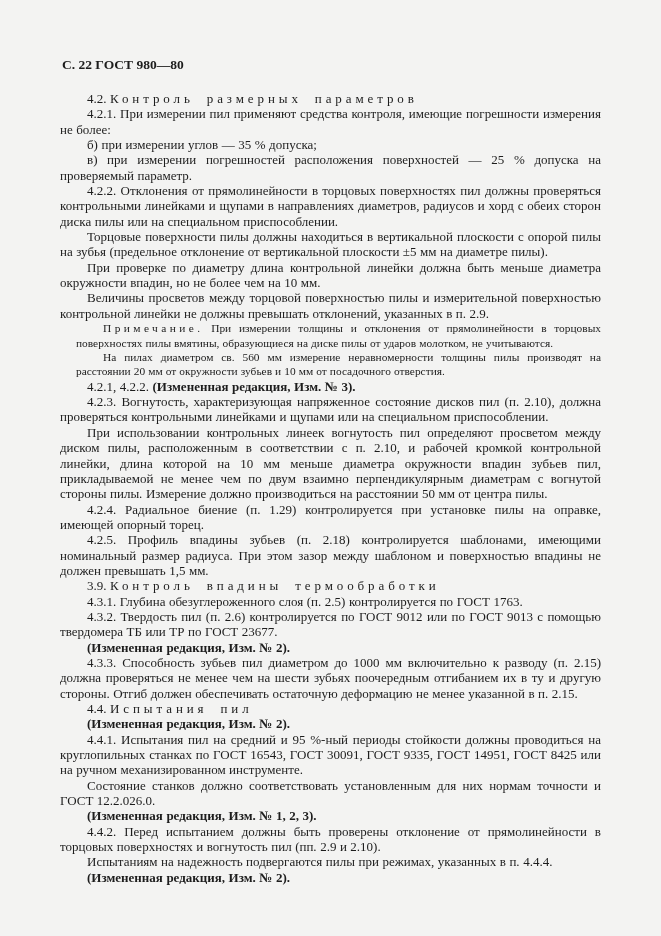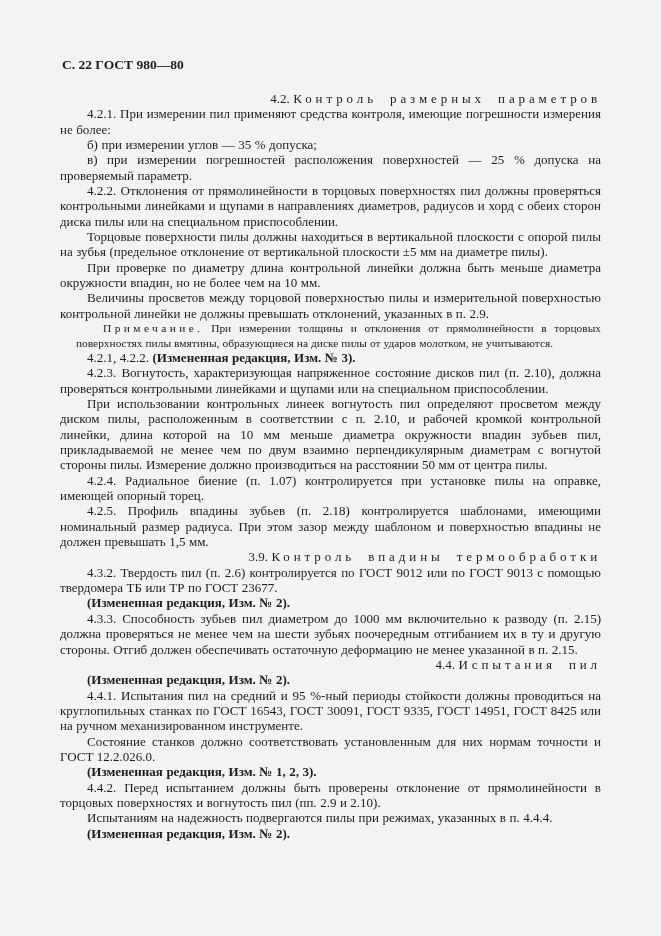"4.2. Контроль размерных параметров" p.heading { text-align: right -> left }
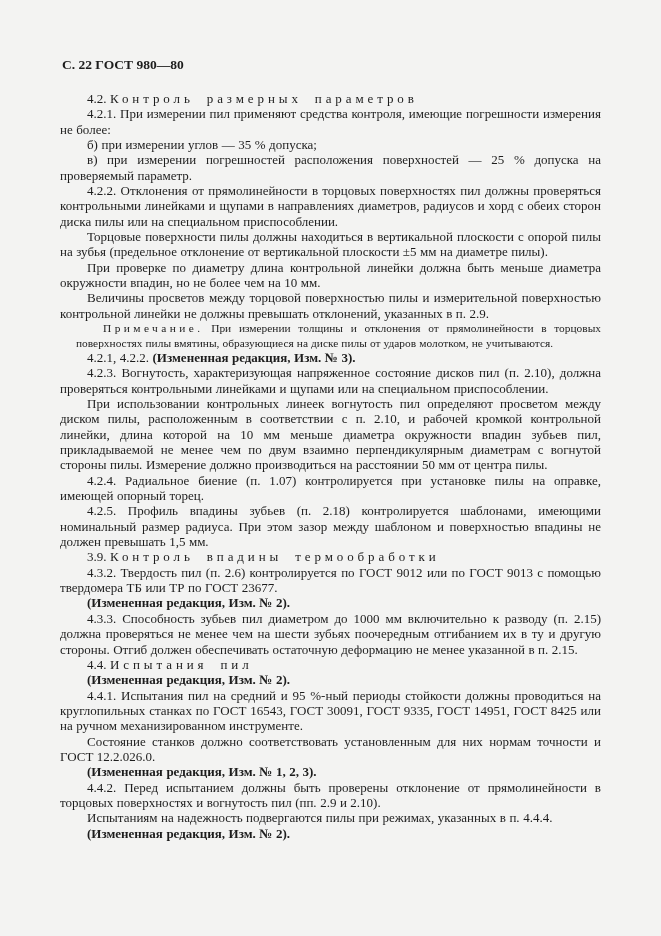"На пилах диаметром св. 560" p.para { html: none -> <p><span>На пилах диаметром св. 560 мм измерение неравномерности толщины пилы производят на расстоянии 20 мм от окружности зубьев и 10 мм от посадочного отверстия.</span></p> }
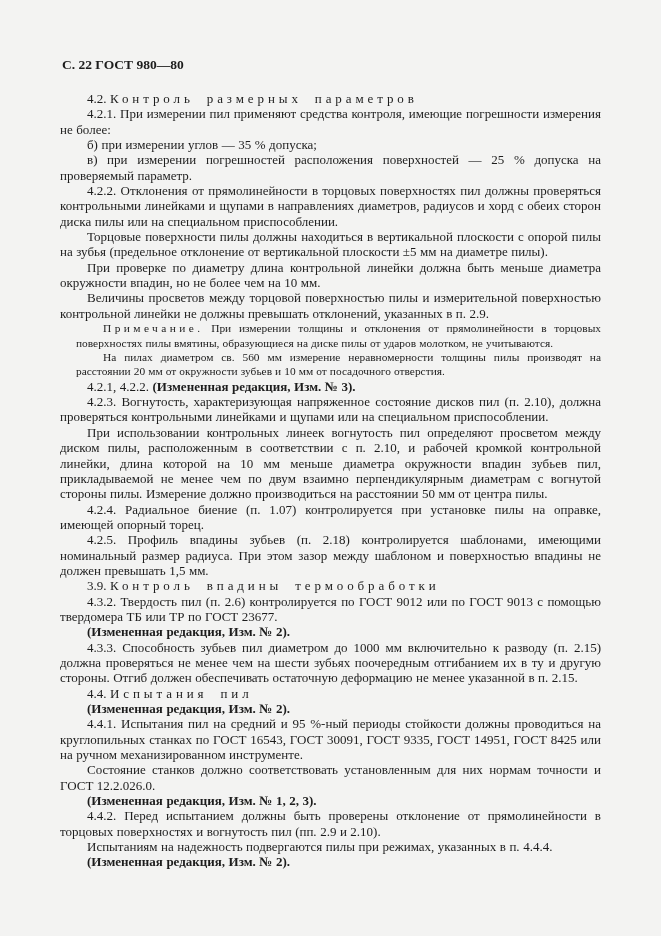"4.2.4. Радиальное биение (п. 1.07)" span { text: 1.07 -> 1.29 }
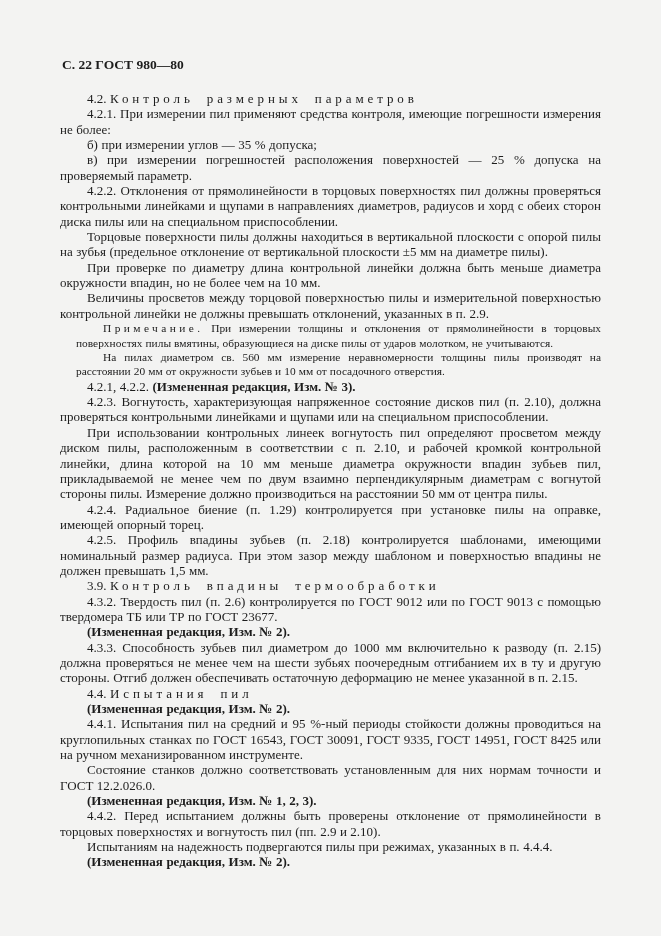"4.3.1. Глубина обезуглероженного слоя" p.para { html: none -> <p><span>4.3.1. Глубина обезуглероженного слоя (п. 2.5) контролируется по ГОСТ 1763.</span></p> }
